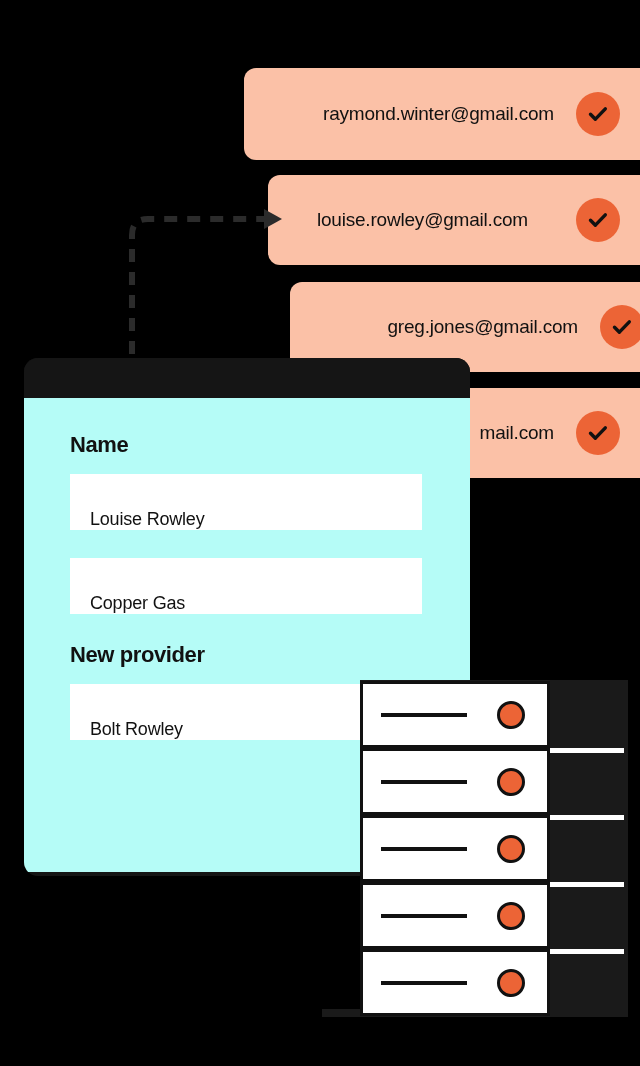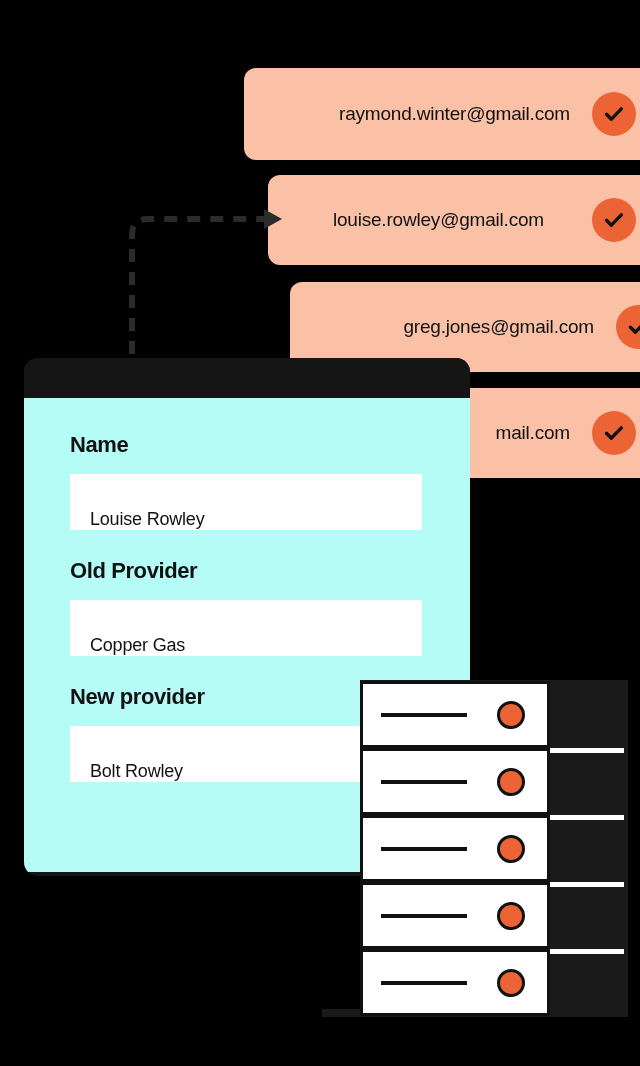"raymond.winter@gmail.com" .email-card { padding-right: 4px -> 20px }
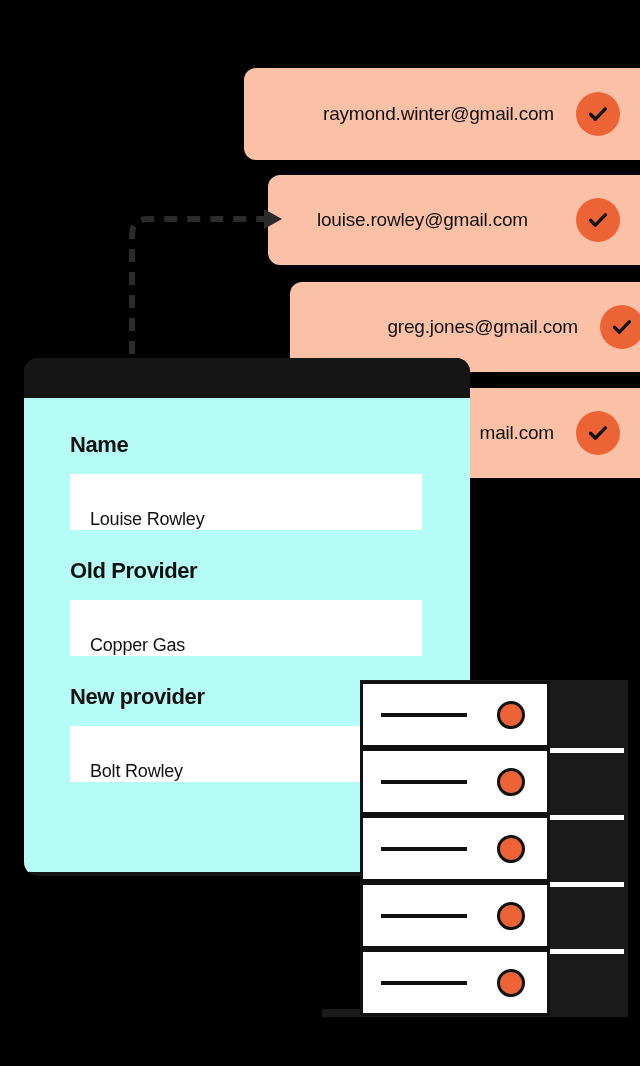"Old Provider" p.field-label { html: <p>Old Provider</p> -> none }
